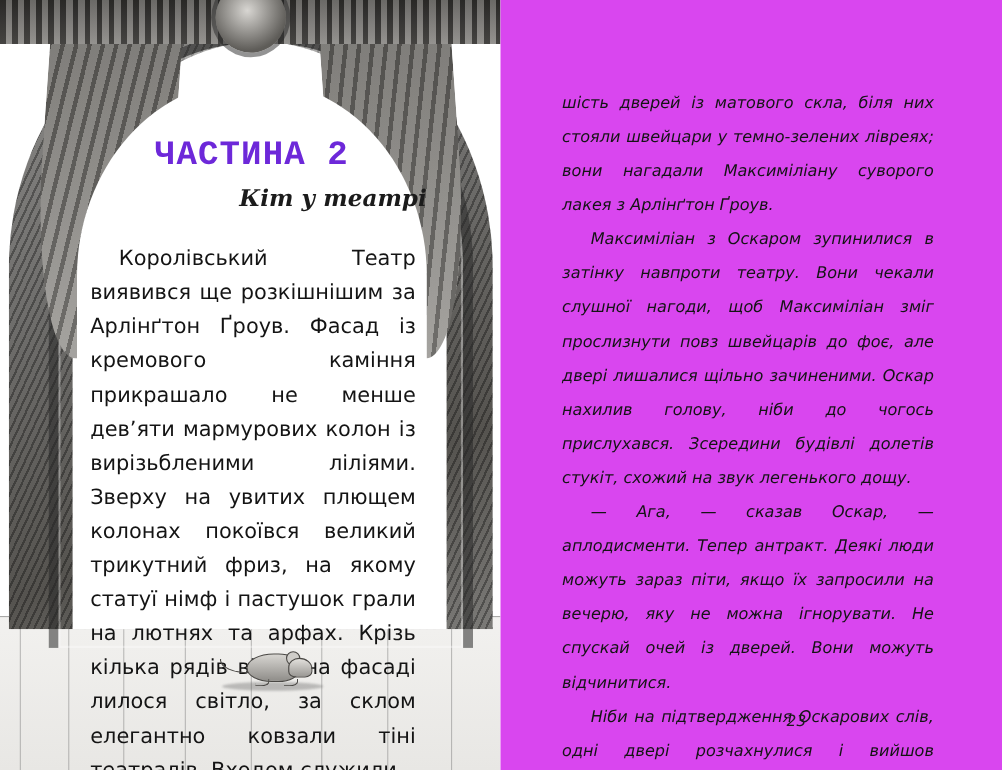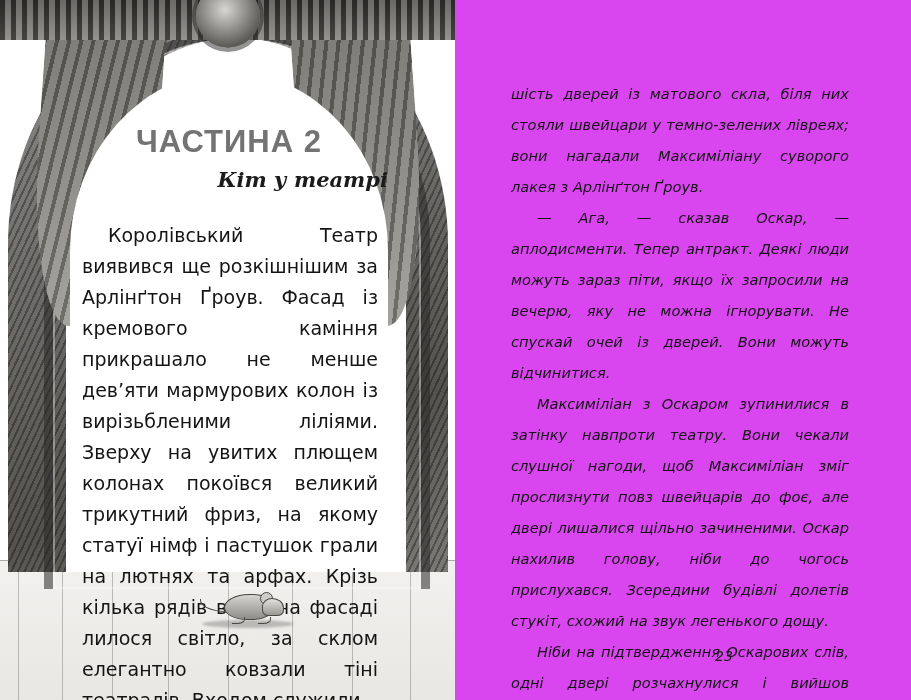"ЧАСТИНА 2" .part-title { color: #737373 -> #6d28d9; font-family: Liberation Sans, sans-serif -> Liberation Mono, monospace }
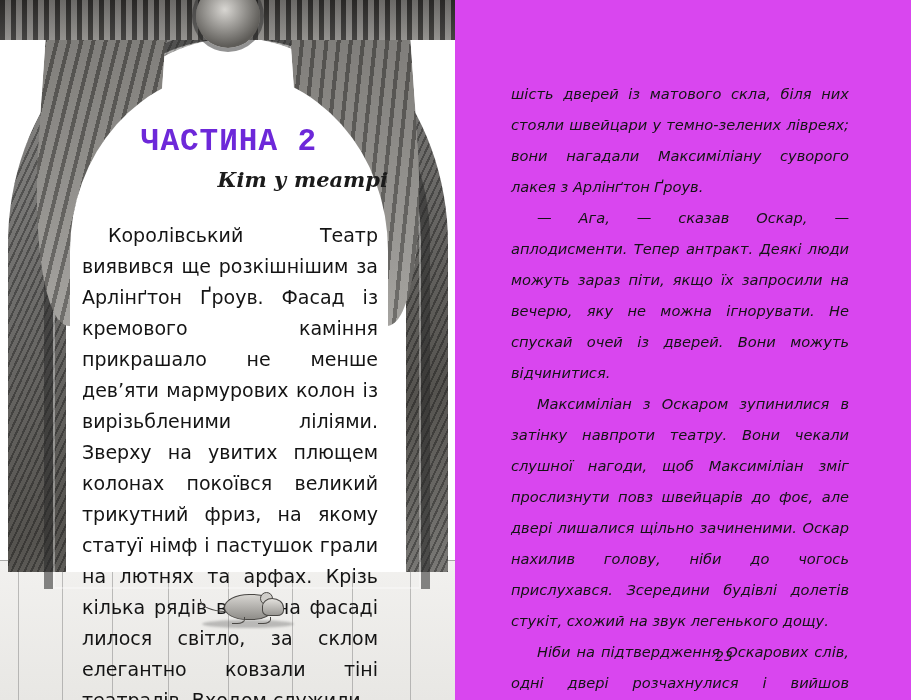"— Ага, — сказав Оскар," p { order: before "Максиміліан з Оскаром зупинилися в" -> after "Максиміліан з Оскаром зупинилися в" }
